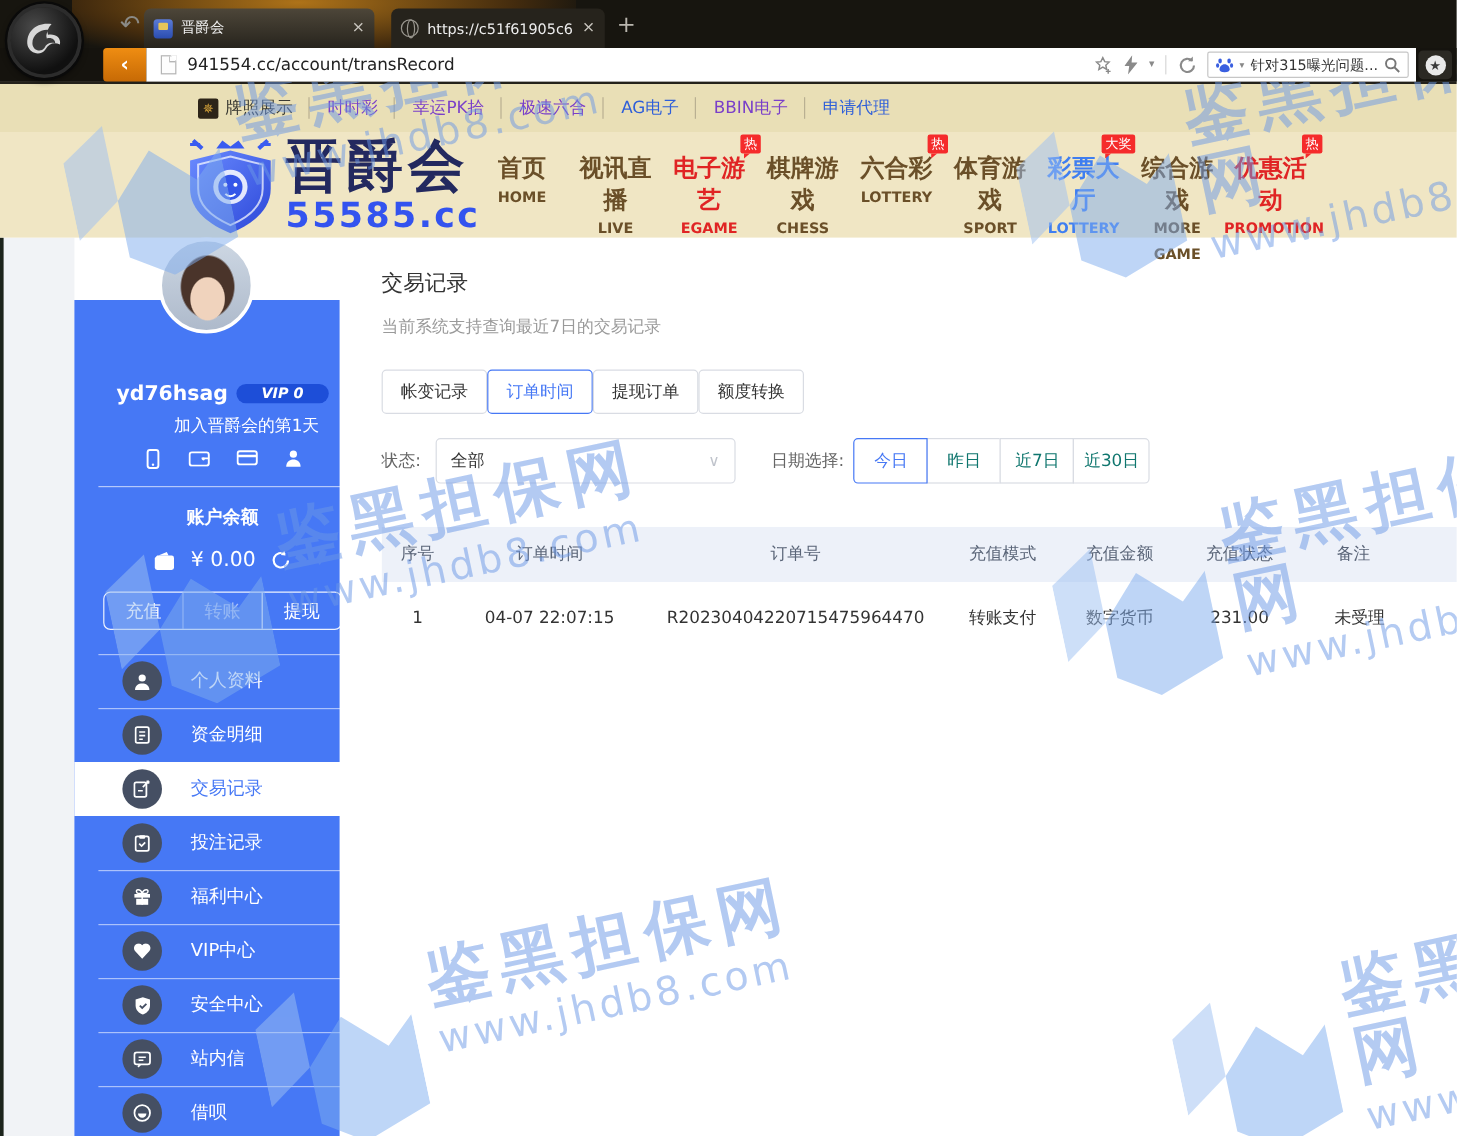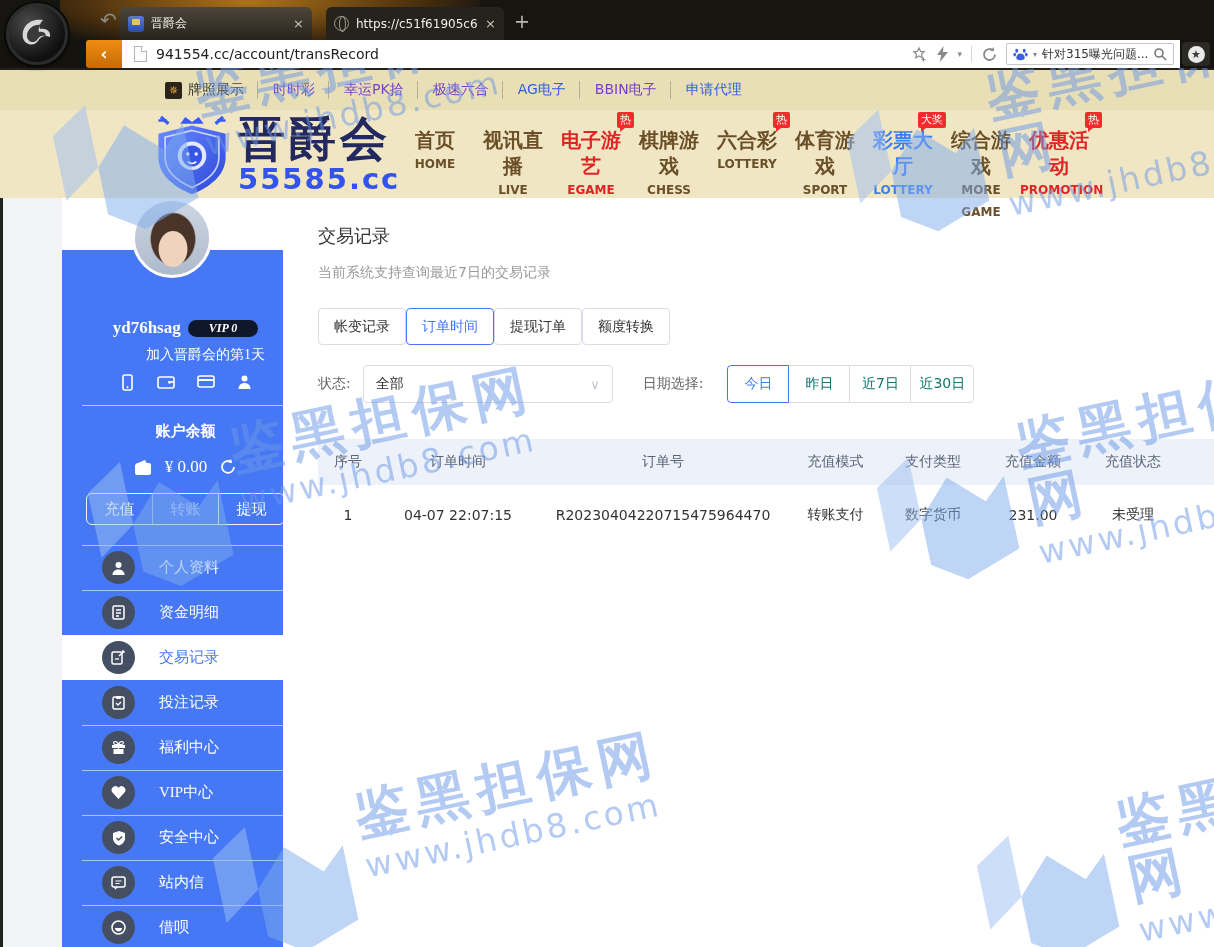"yd76hsag" .sidebar { font-family: Liberation Serif, serif -> none }
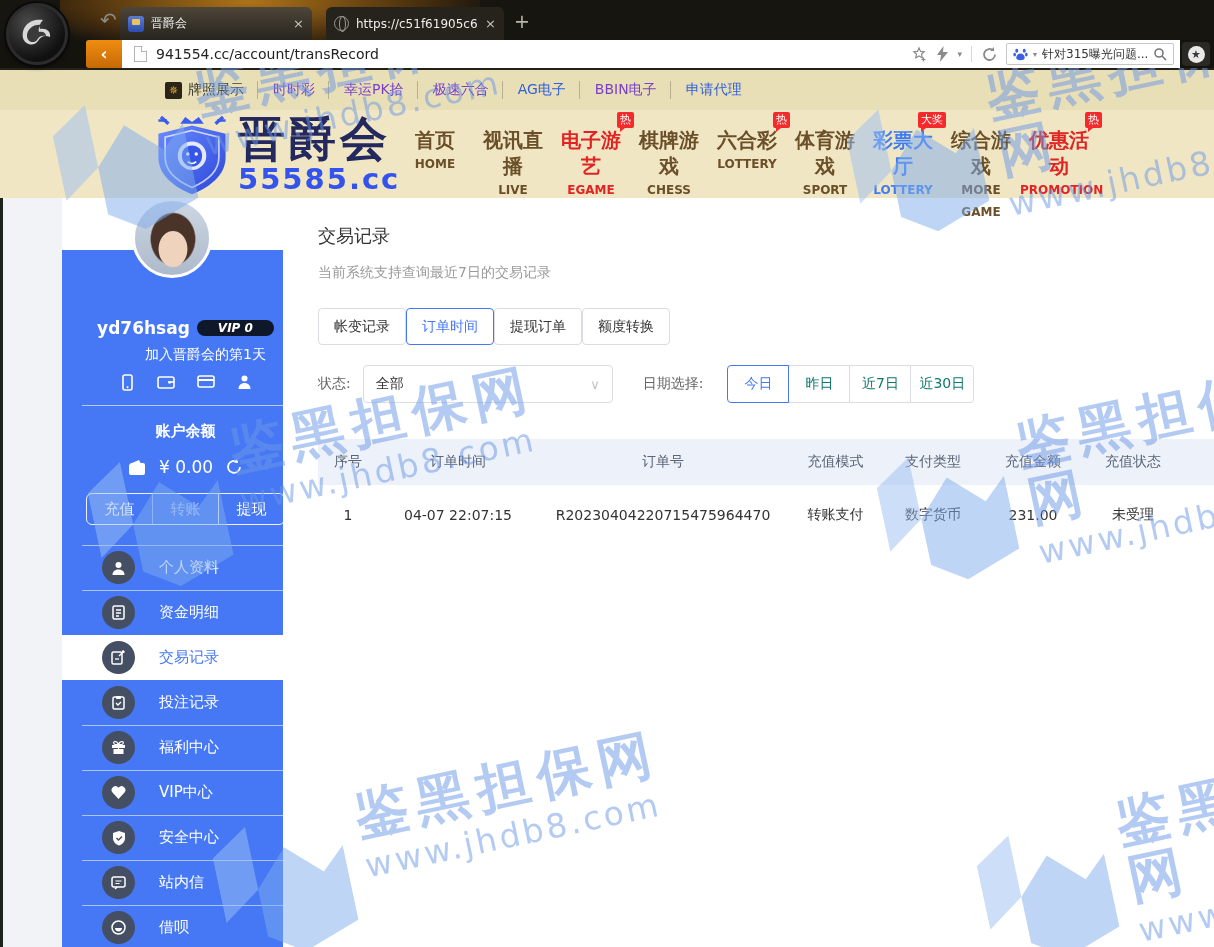"VIP 0" .vip { background: #0f172a -> #1d4ed8 }
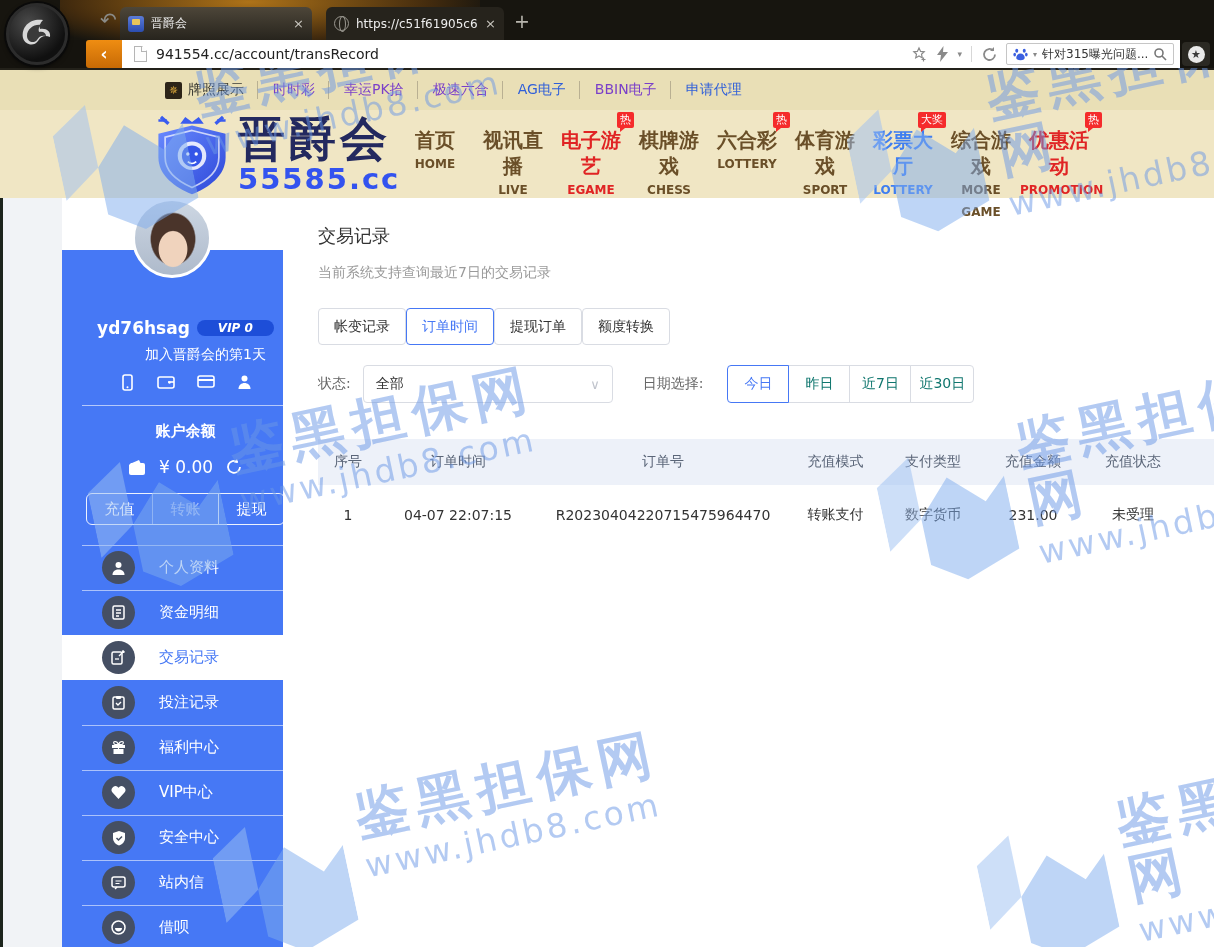"今日" .dbtn:first-child { margin-left: 16px -> 0 }
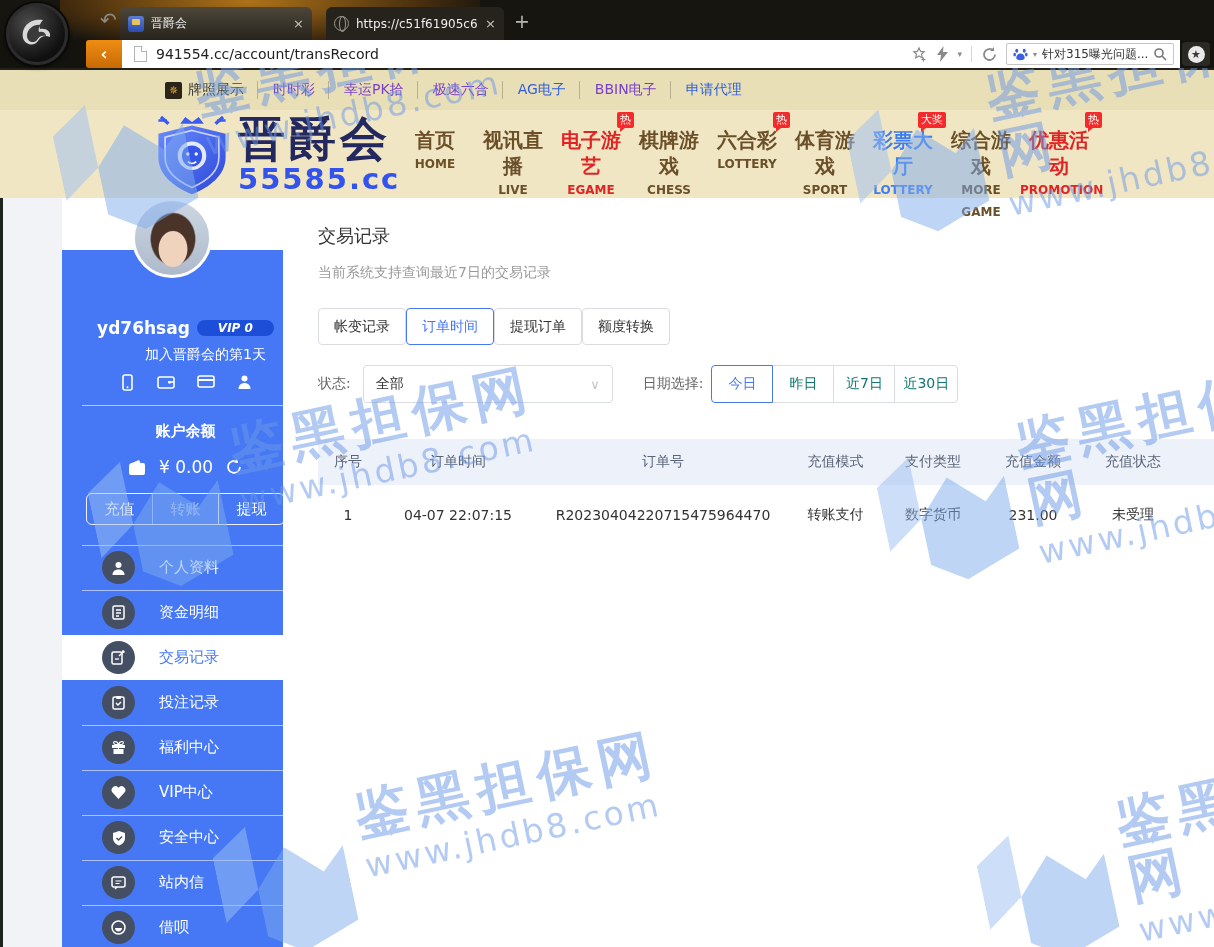"支付类型" div.cell { html: <div>支付类型</div> -> none }
